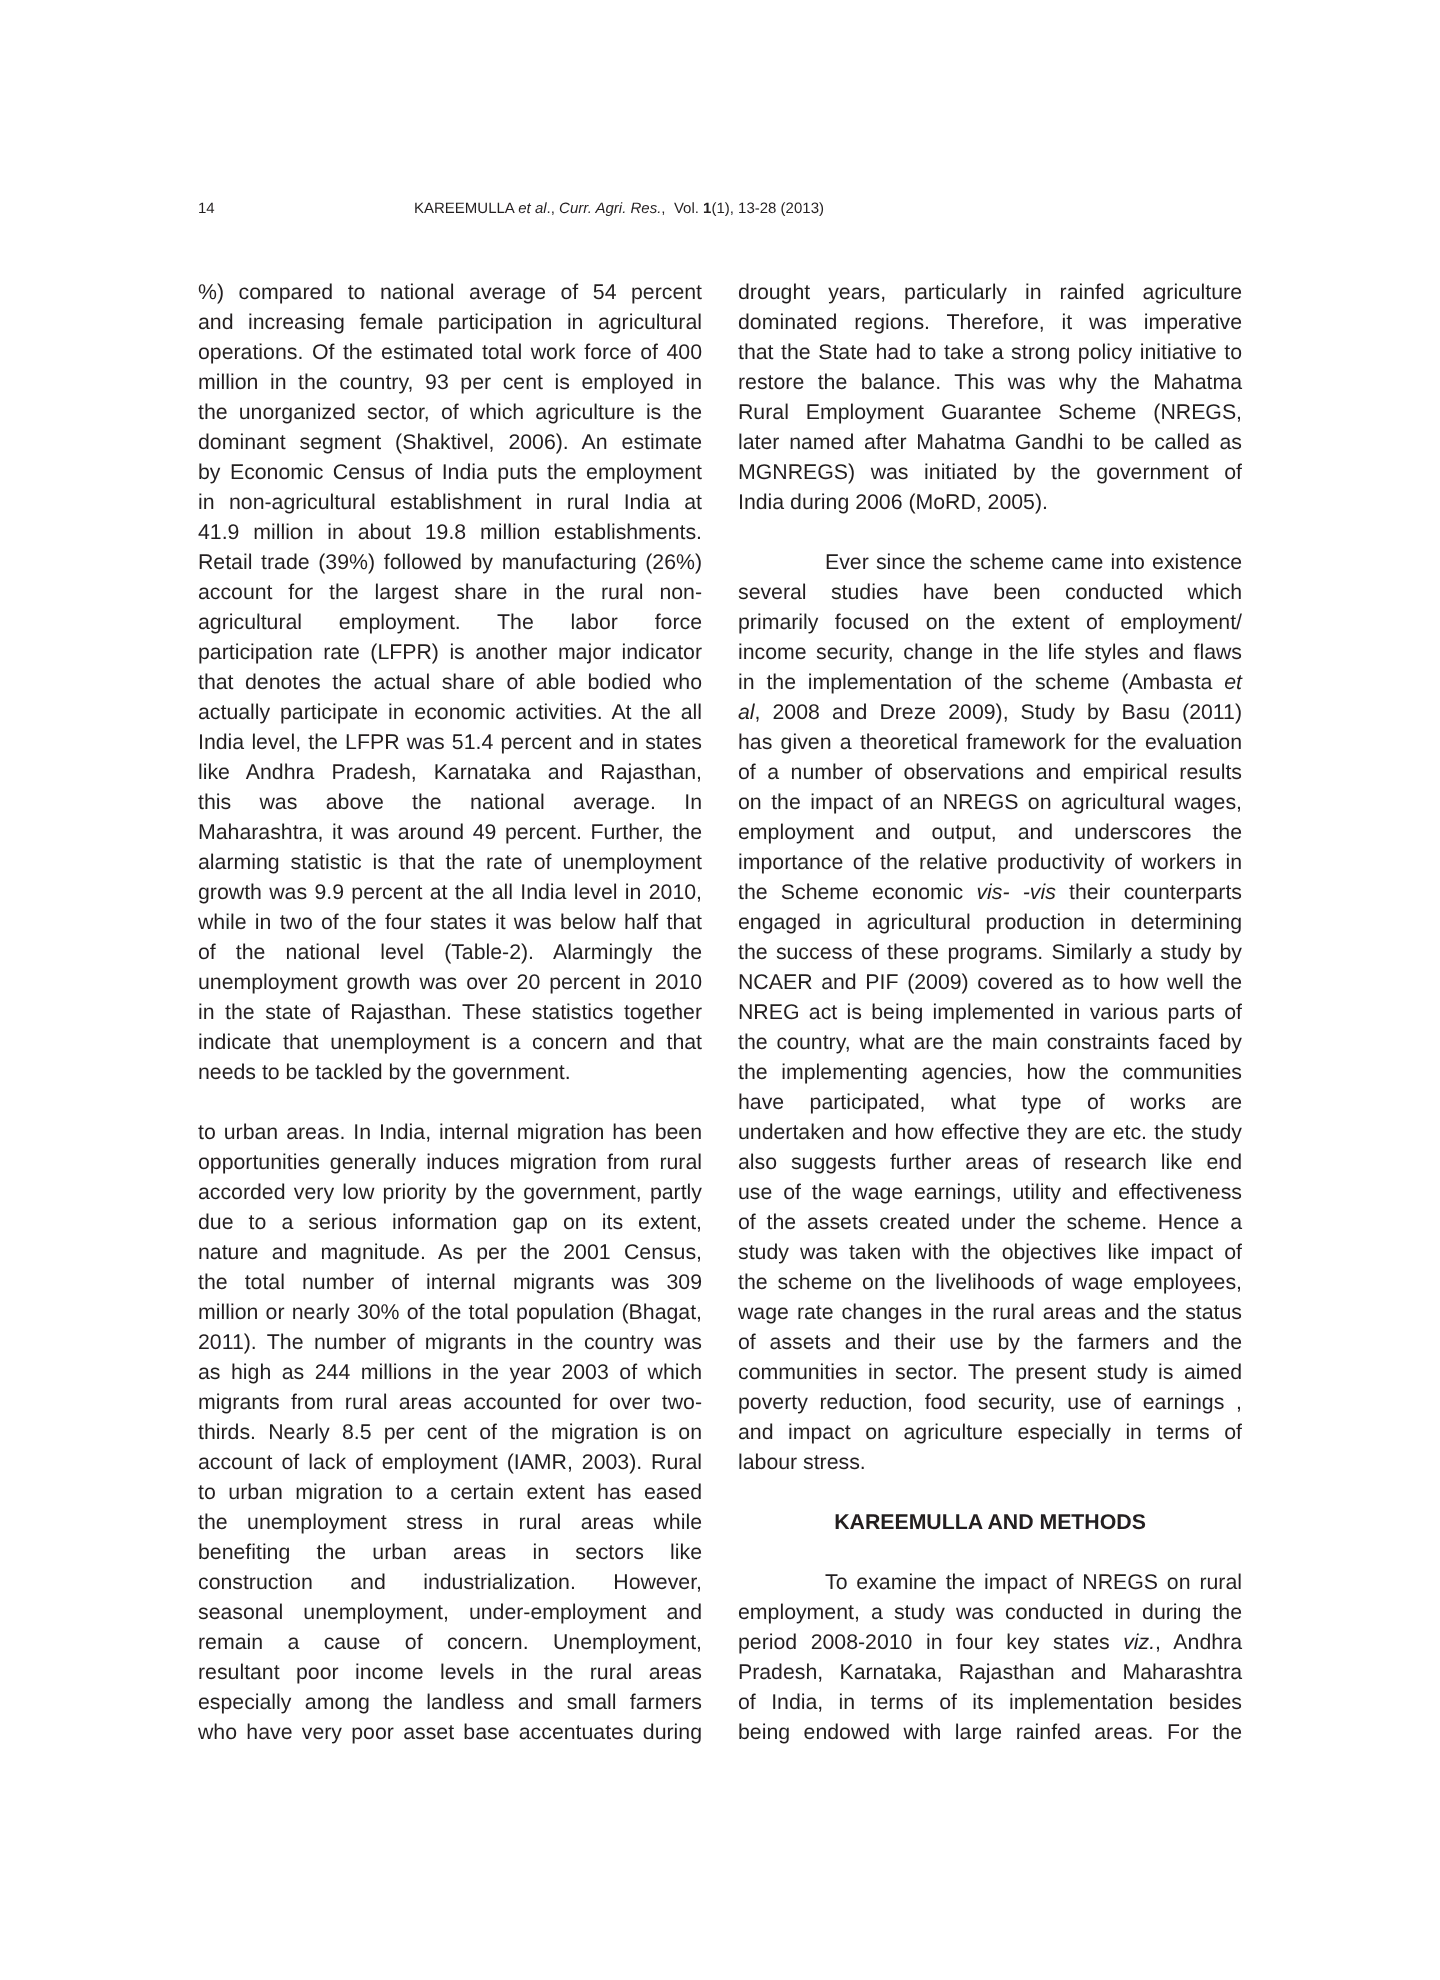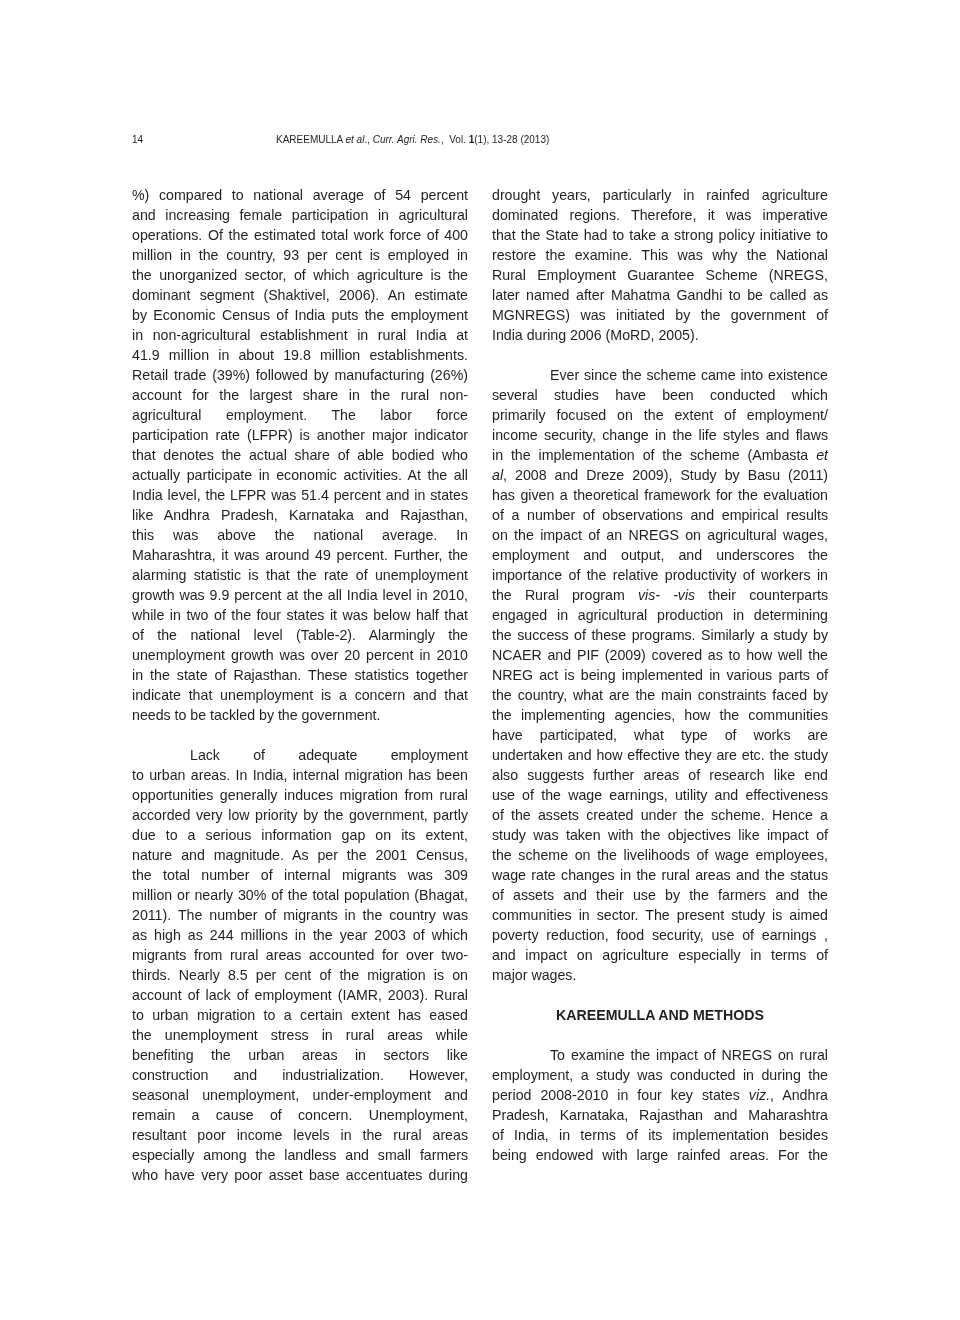"restore the examine. This was" span.ln { text: examine.  This was why the National -> balance.  This was why the Mahatma }
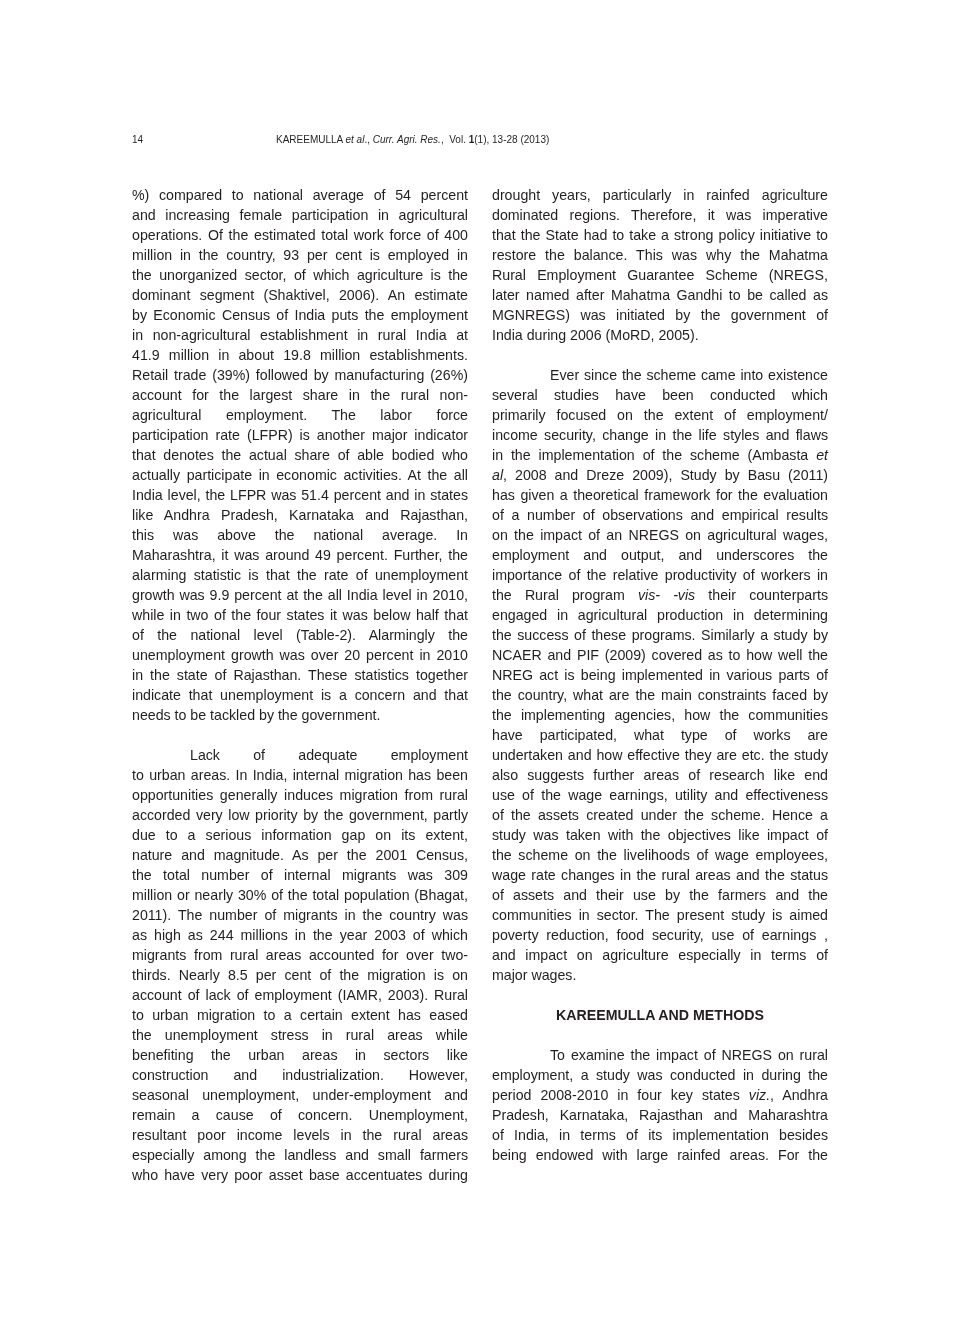"the Rural program" span { text: Rural program -> Scheme economic }
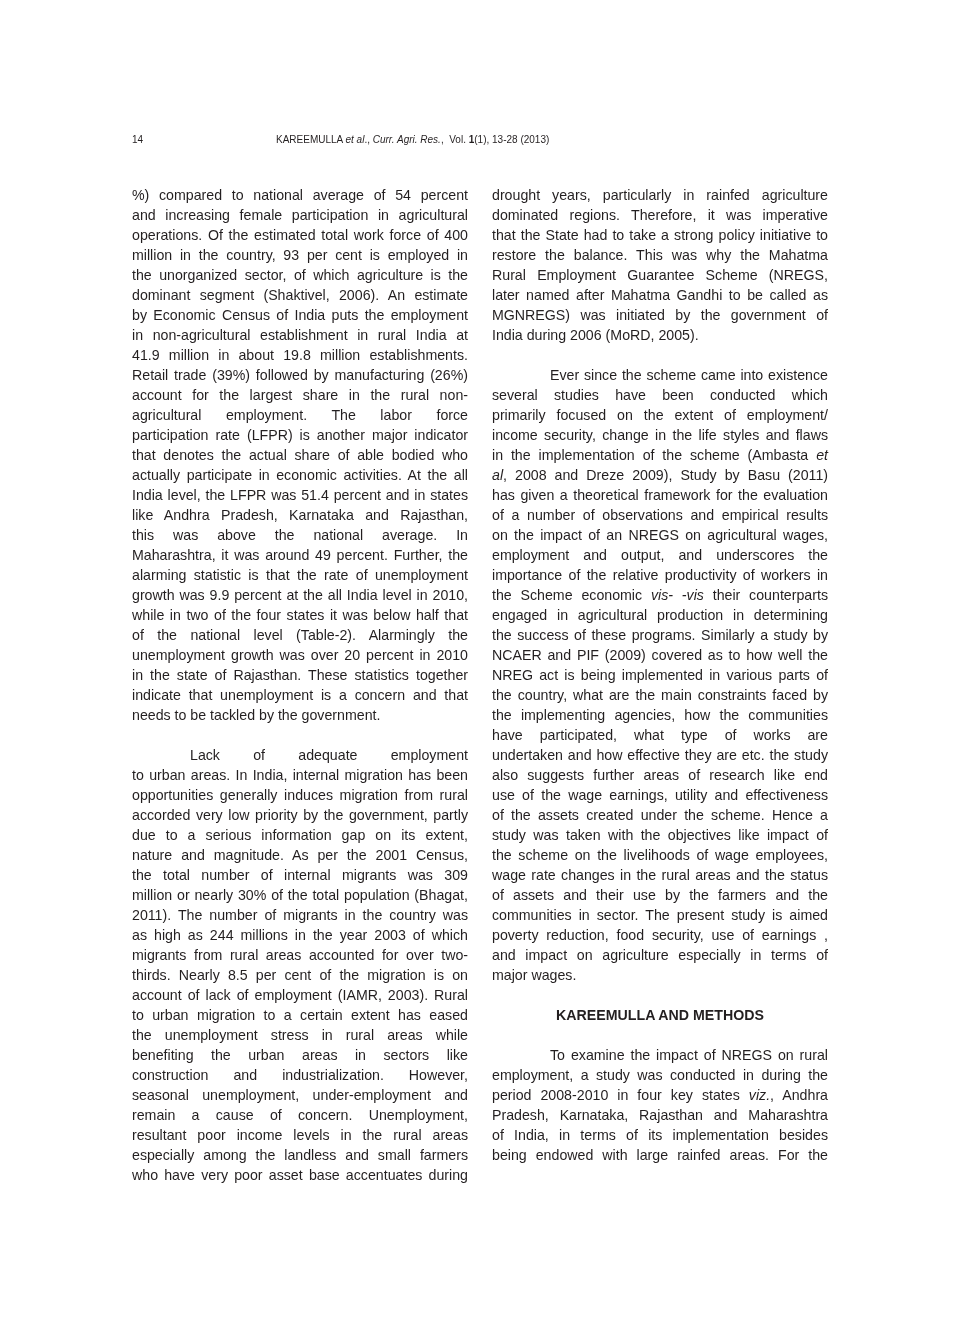"Lack of adequate employment" span.ln { html: <span>Lack of adequate employment</span> -> none }
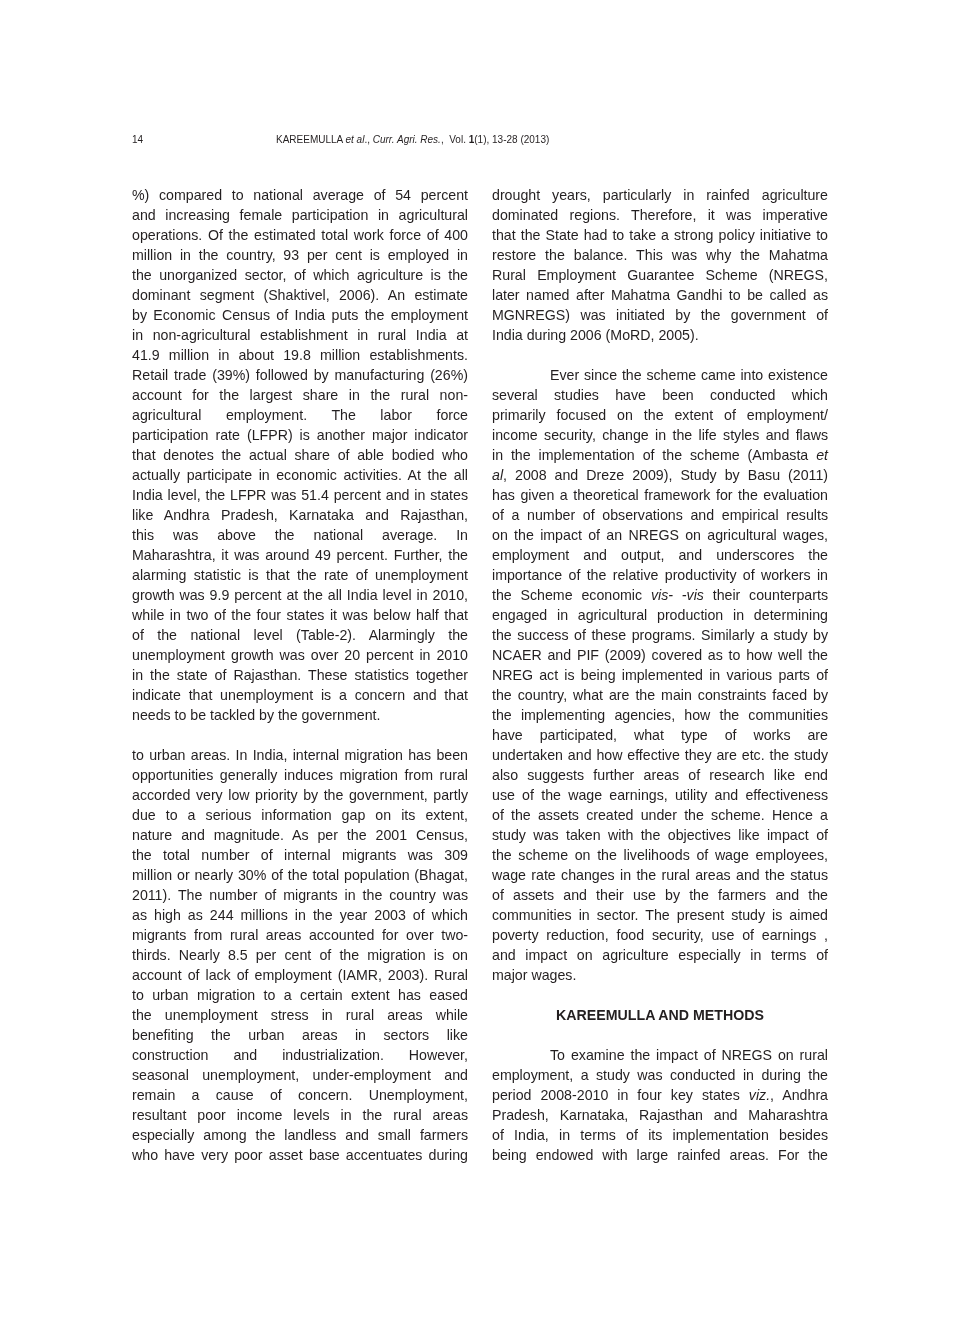"major wages." span.ln { text: major wages -> labour stress }
